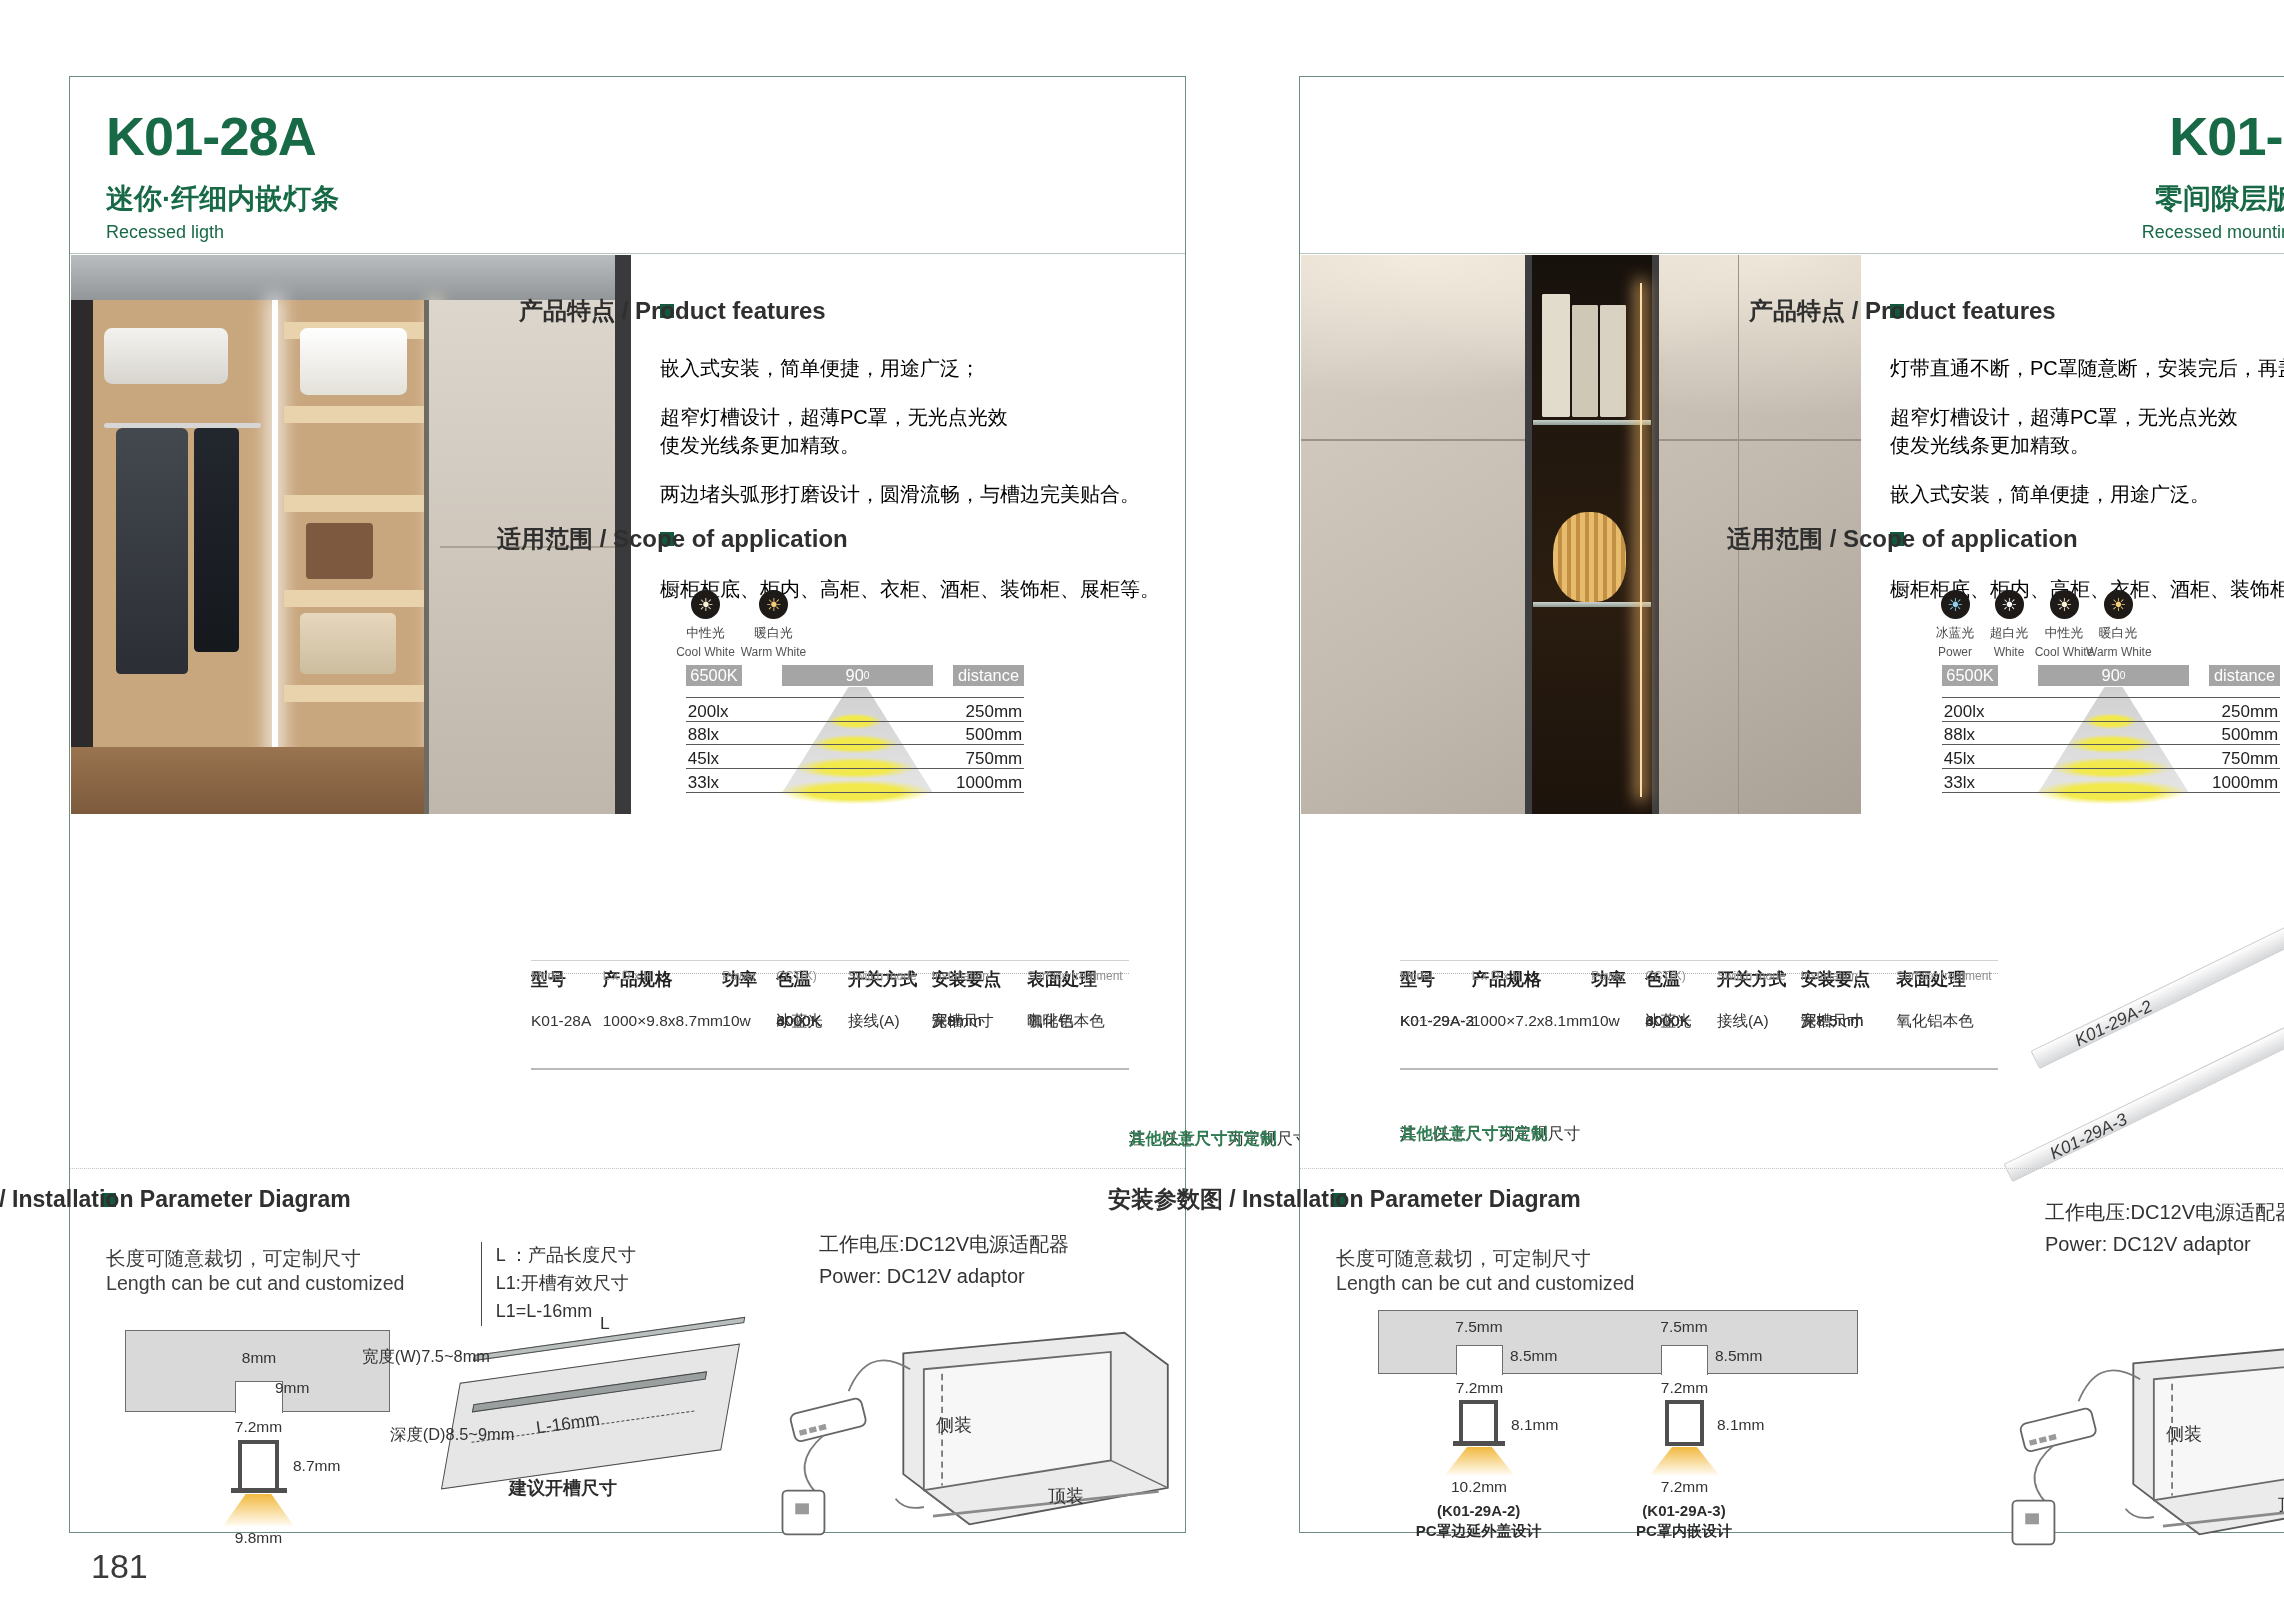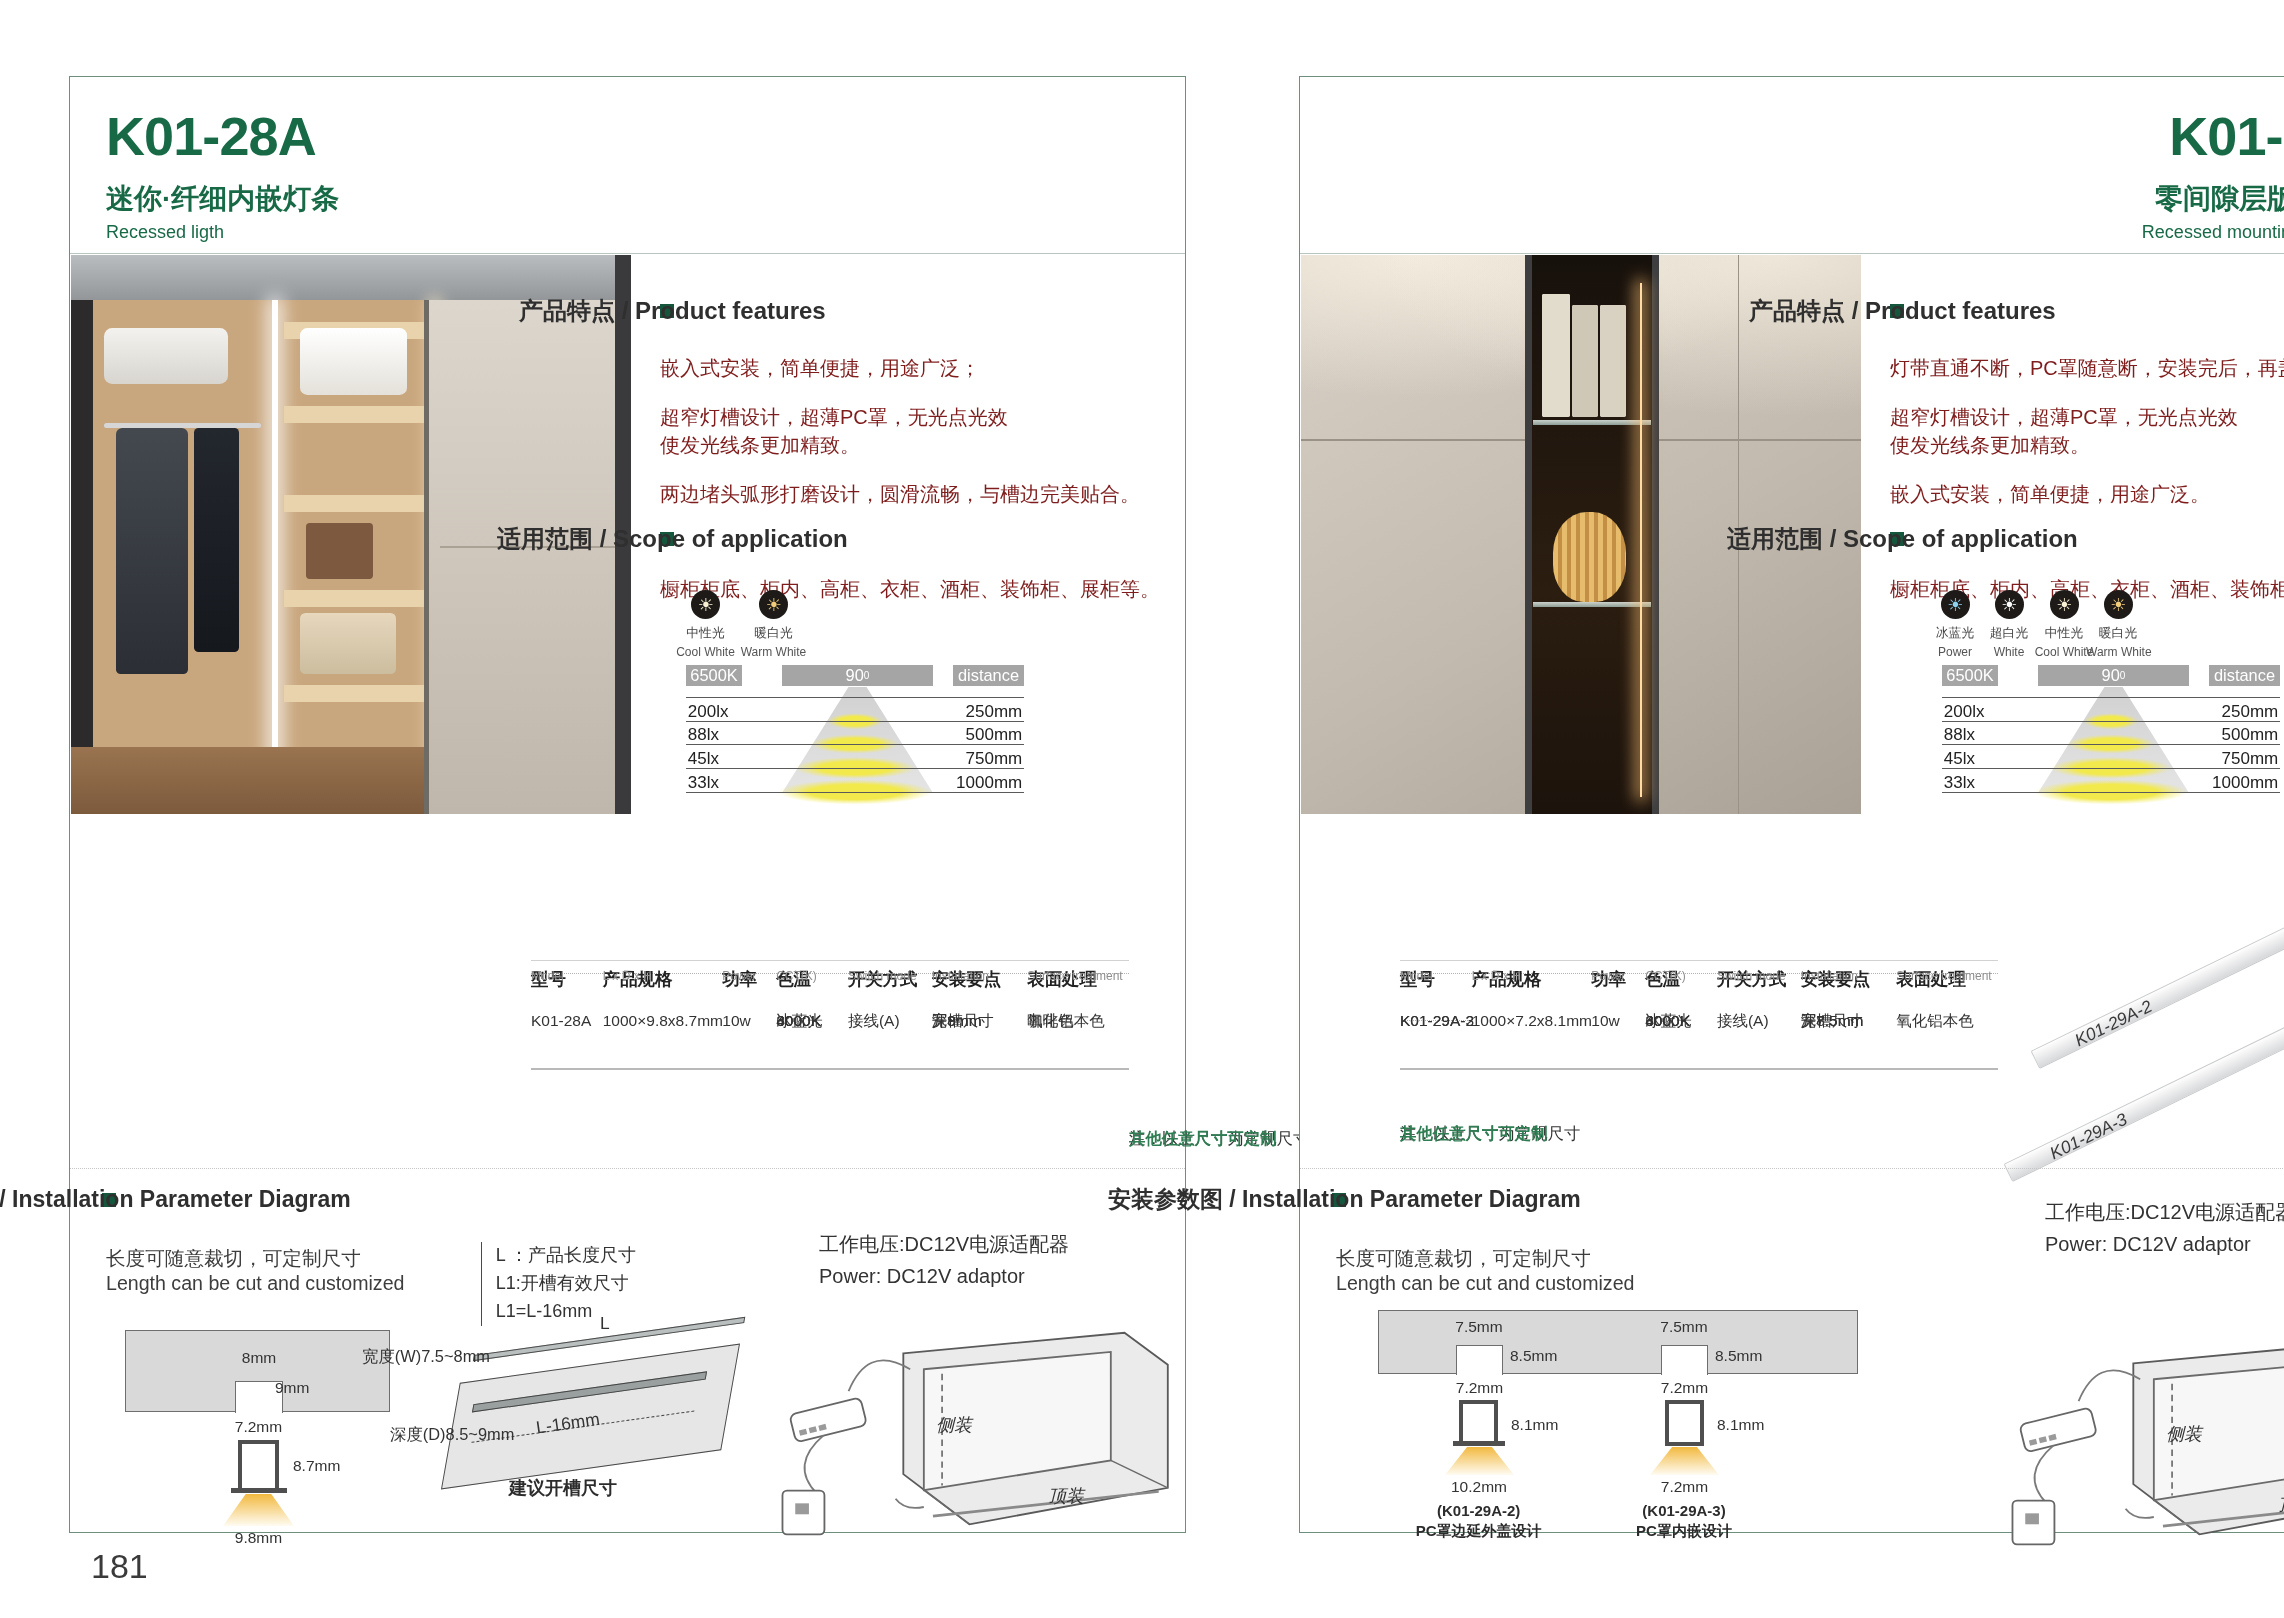"嵌入式安装，简单便捷，用途广泛；" .para { color: #7f1d1d -> #000000 }
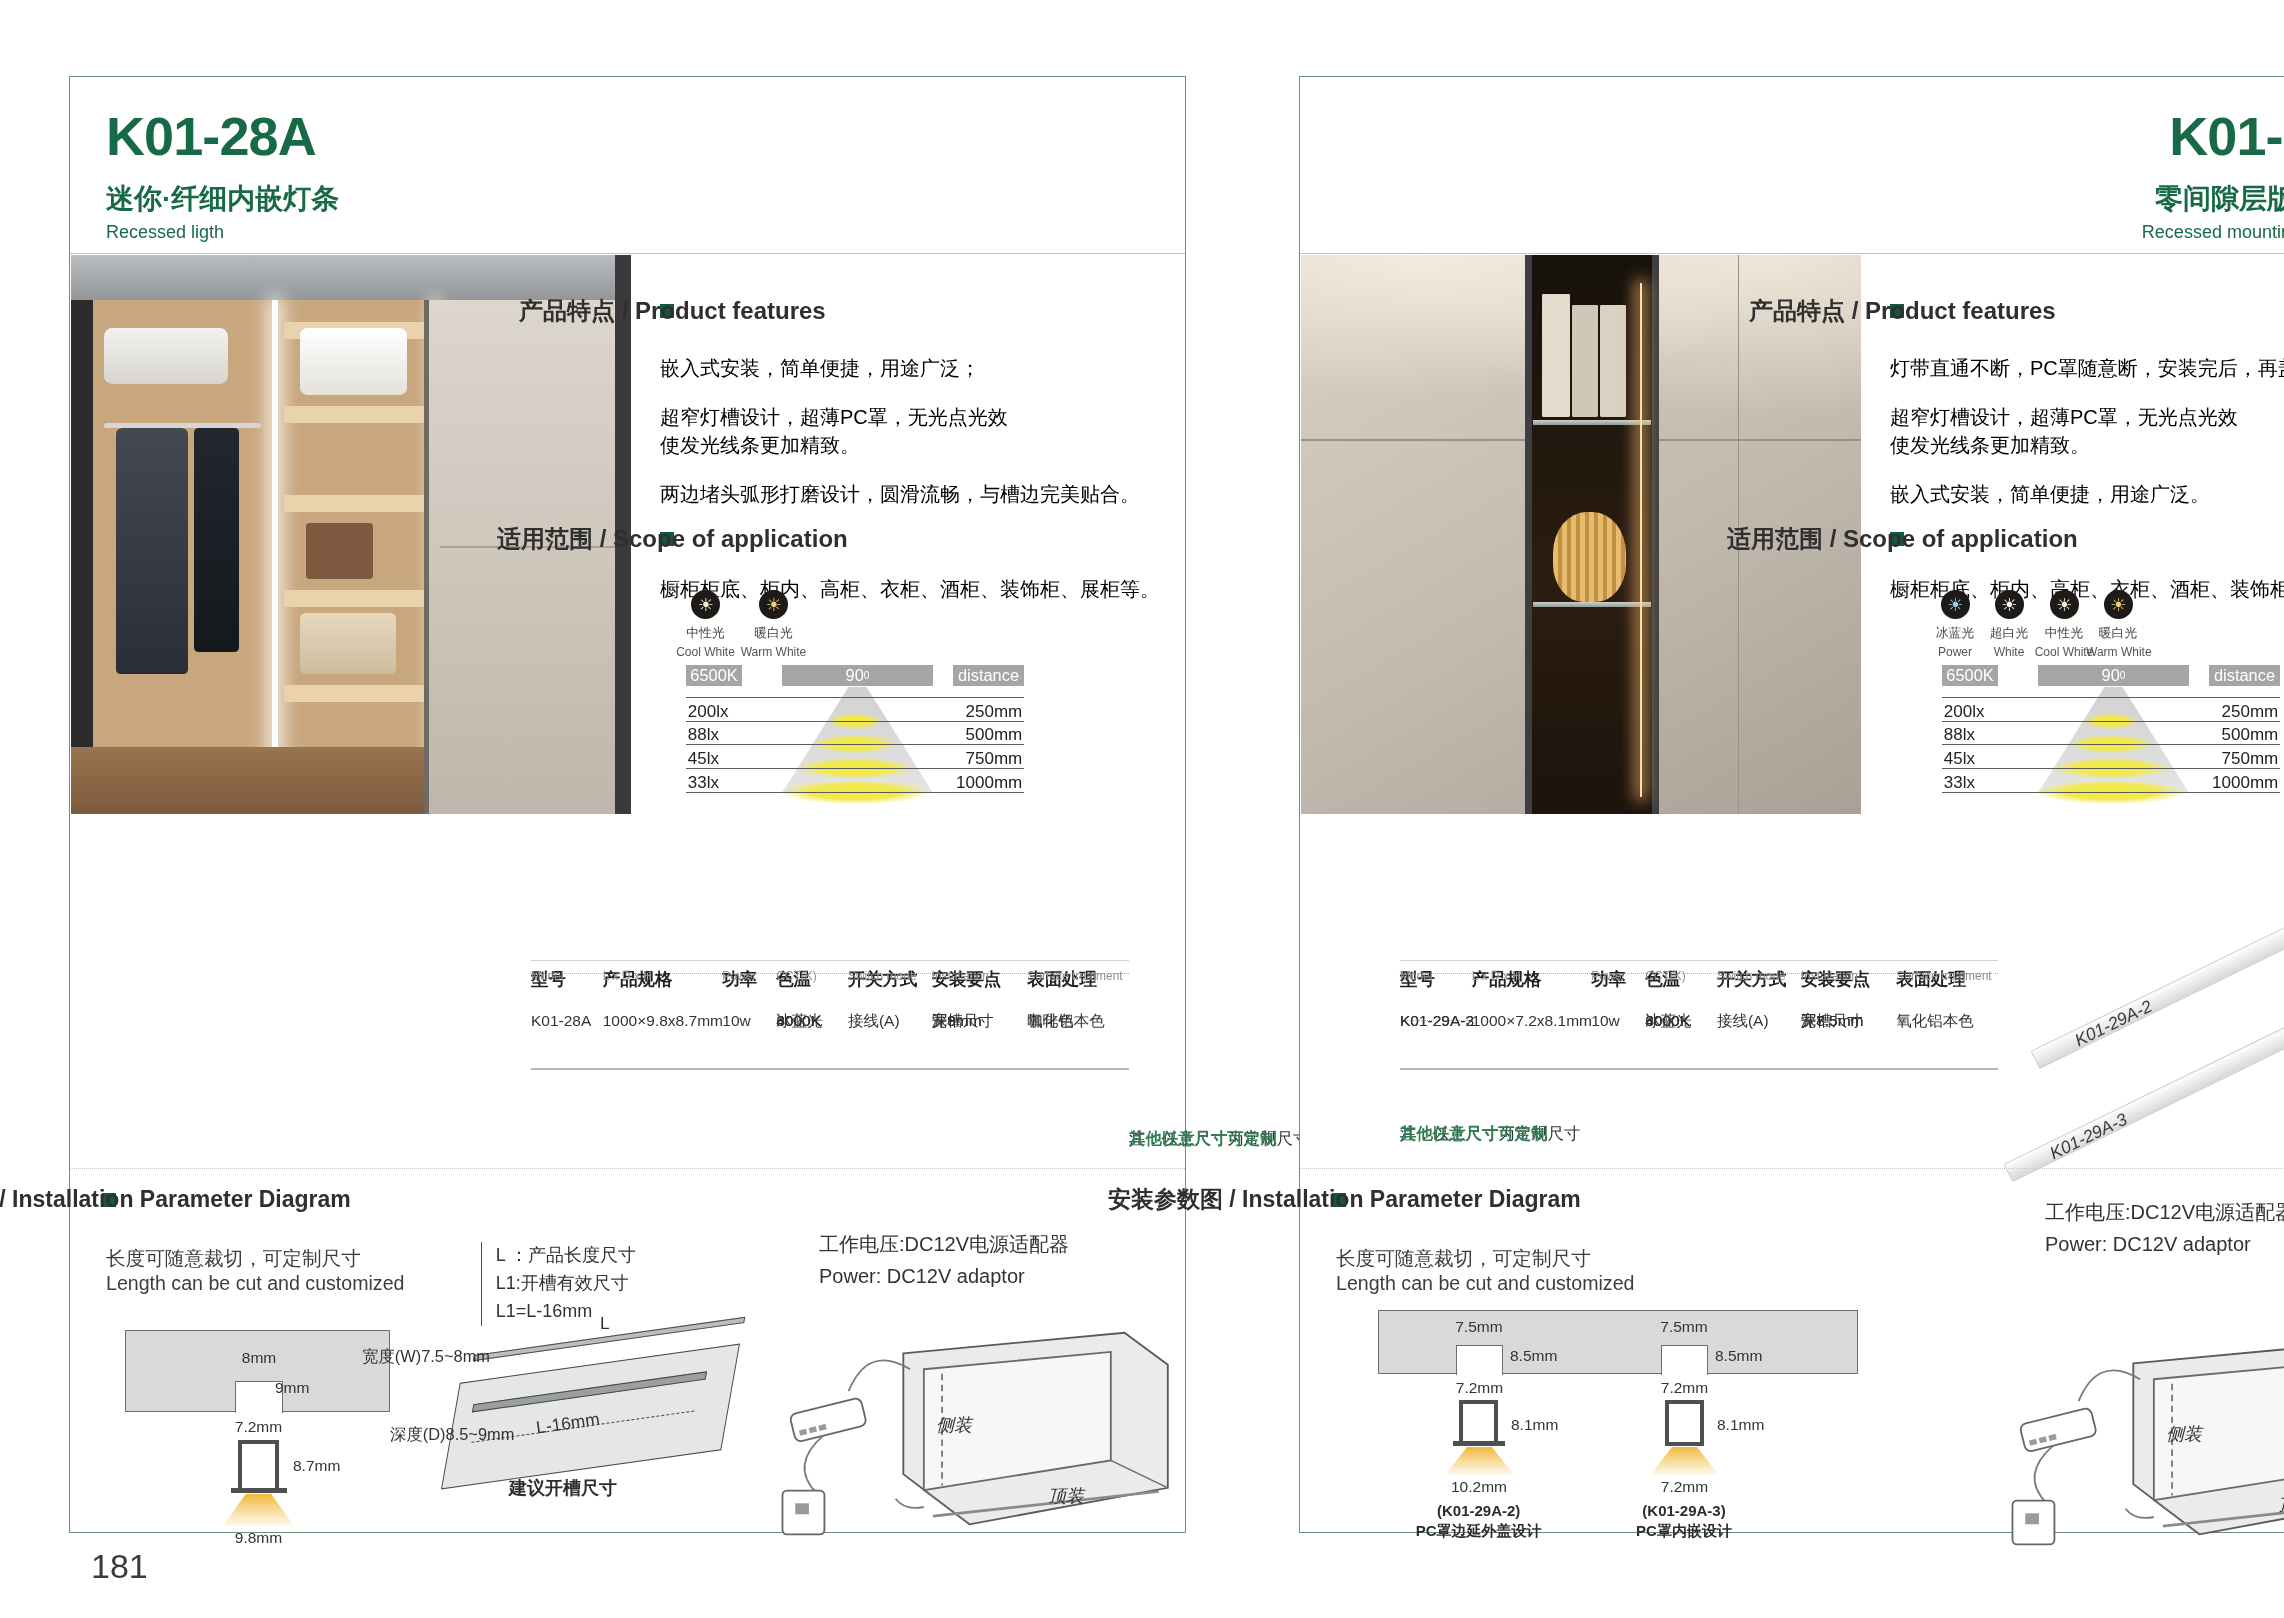"侧装" .cabl { font-style: italic -> none }
